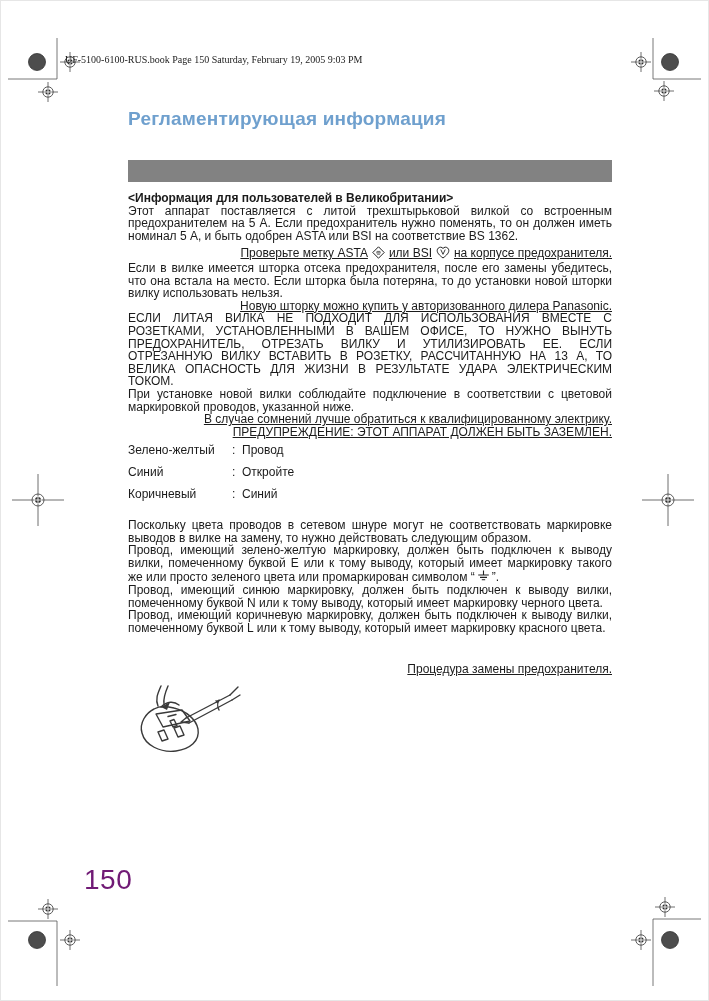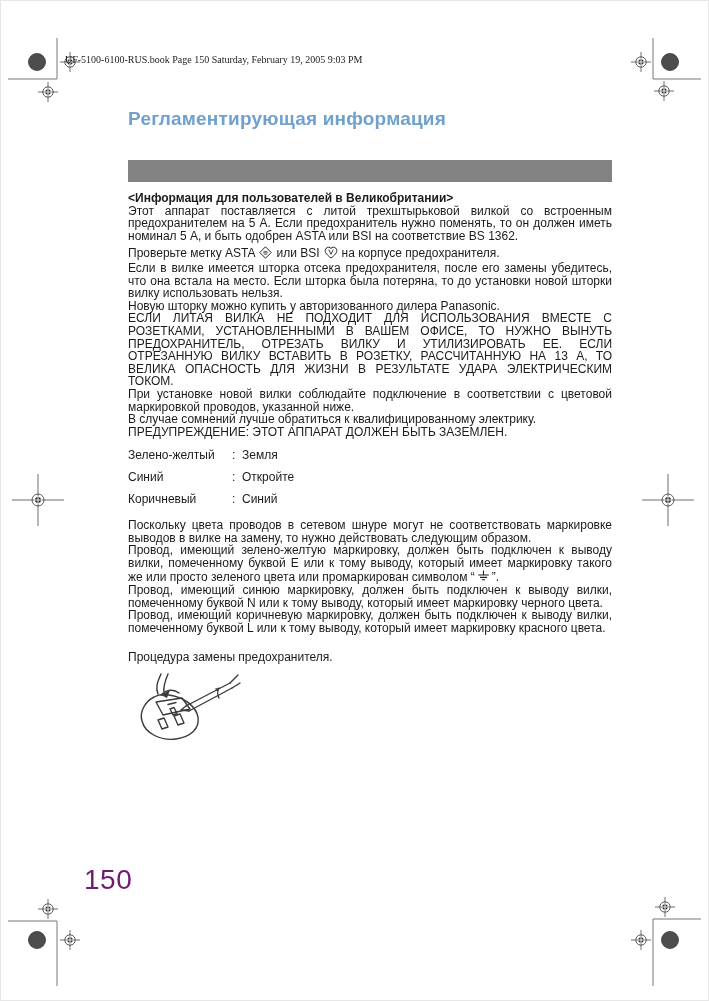"Проверьте метку ASTA или BSI" .content p.left { text-align: left -> right; text-decoration: none -> underline }
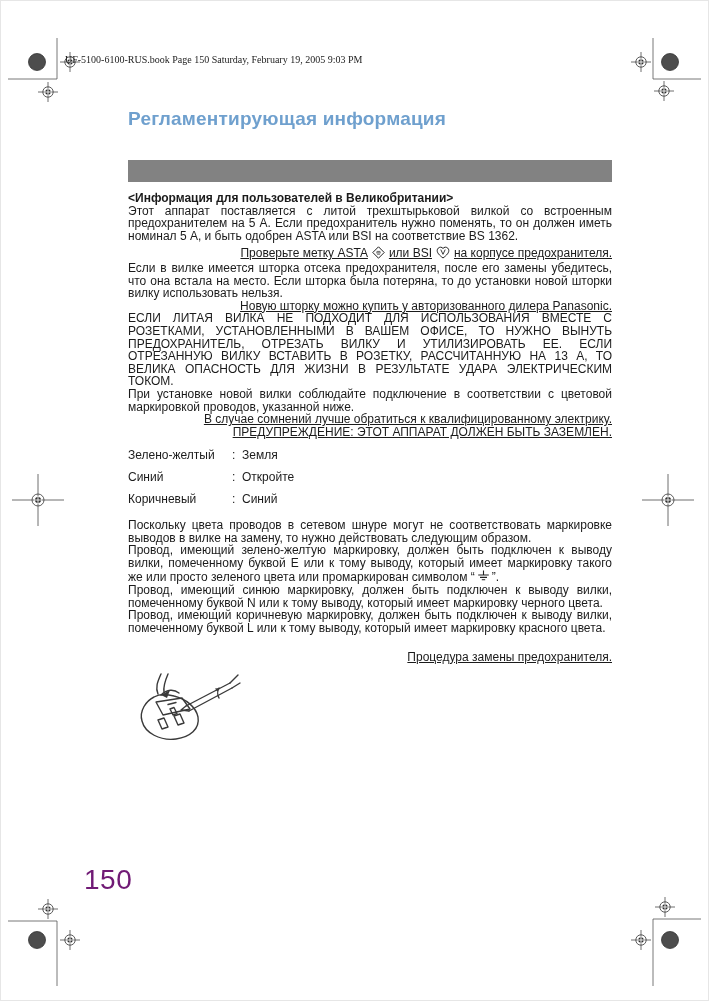"Зелено-желтый" .wire-row { align-items: center -> flex-start }
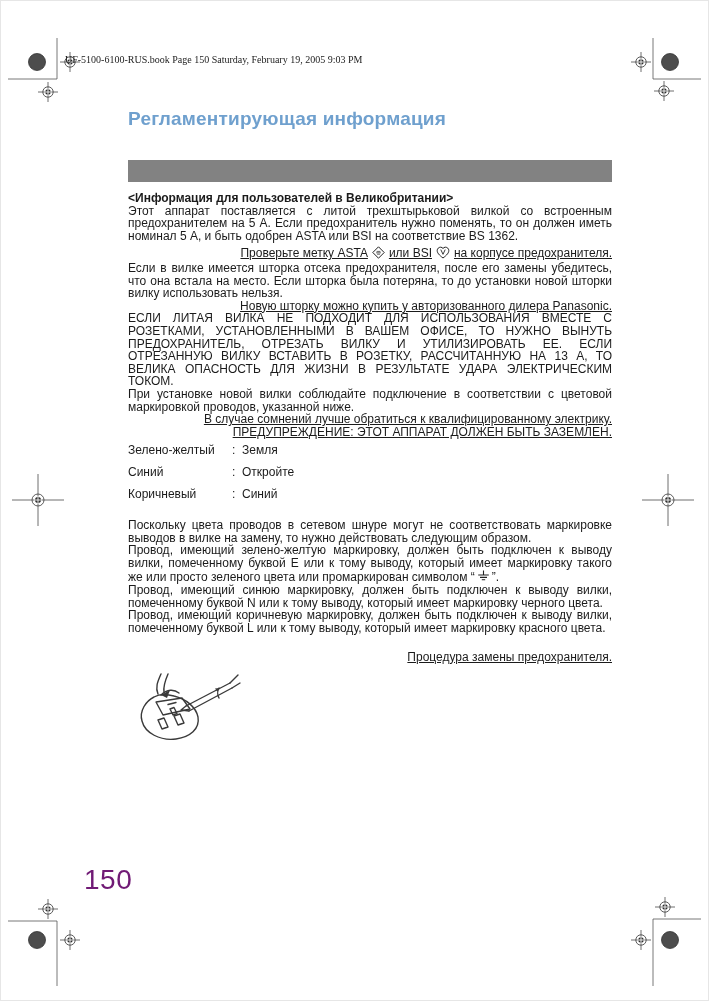"Земля" span.wire-terminal { text: Земля -> Провод }
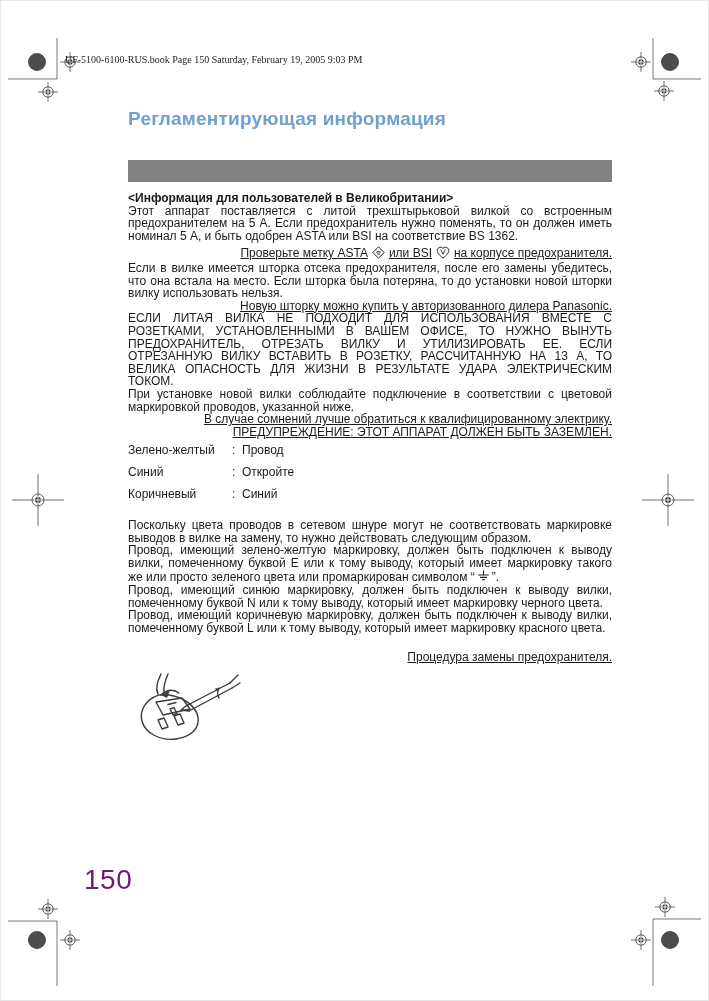"Процедура замены предохранителя." .blk4 { margin-top: 16px -> 28px }
